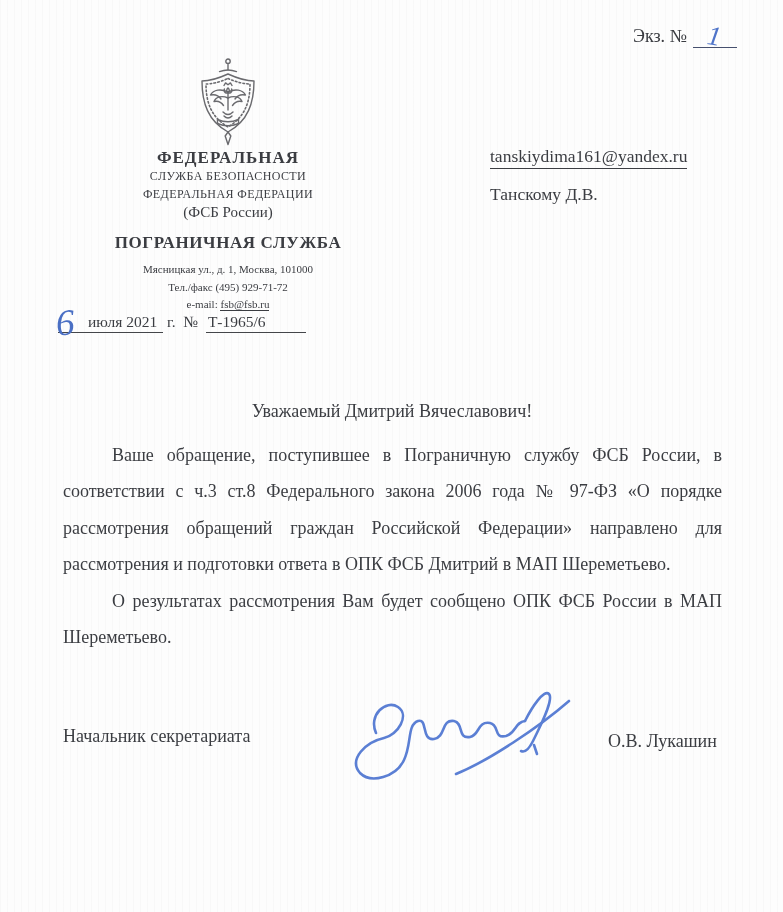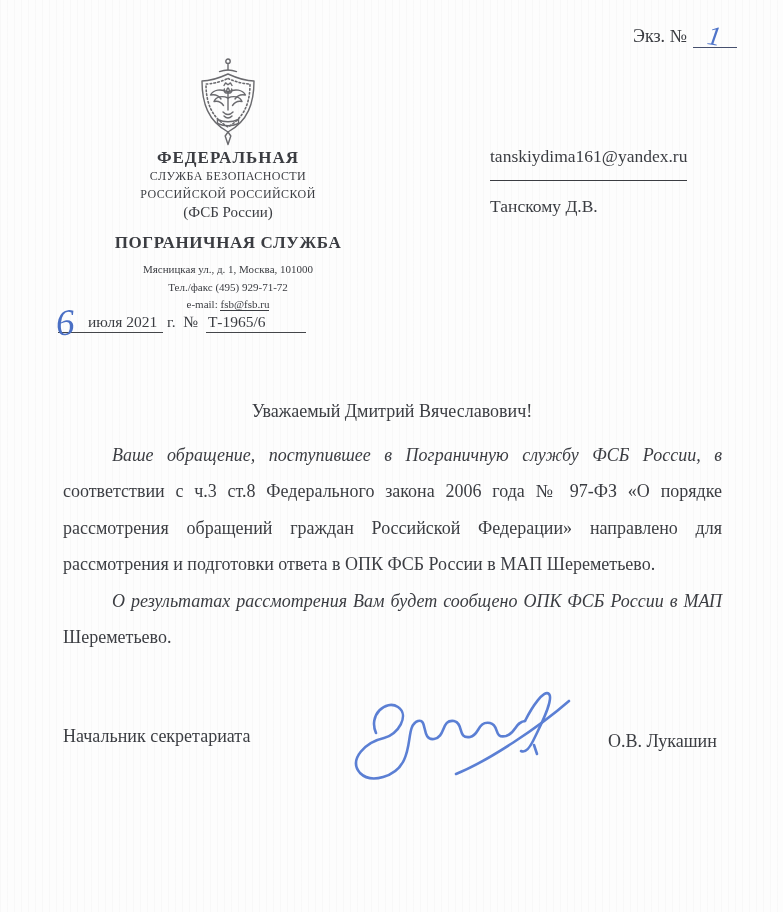"tanskiydima161@yandex.ru" .recipient .email { padding-bottom: 13px -> 1px }
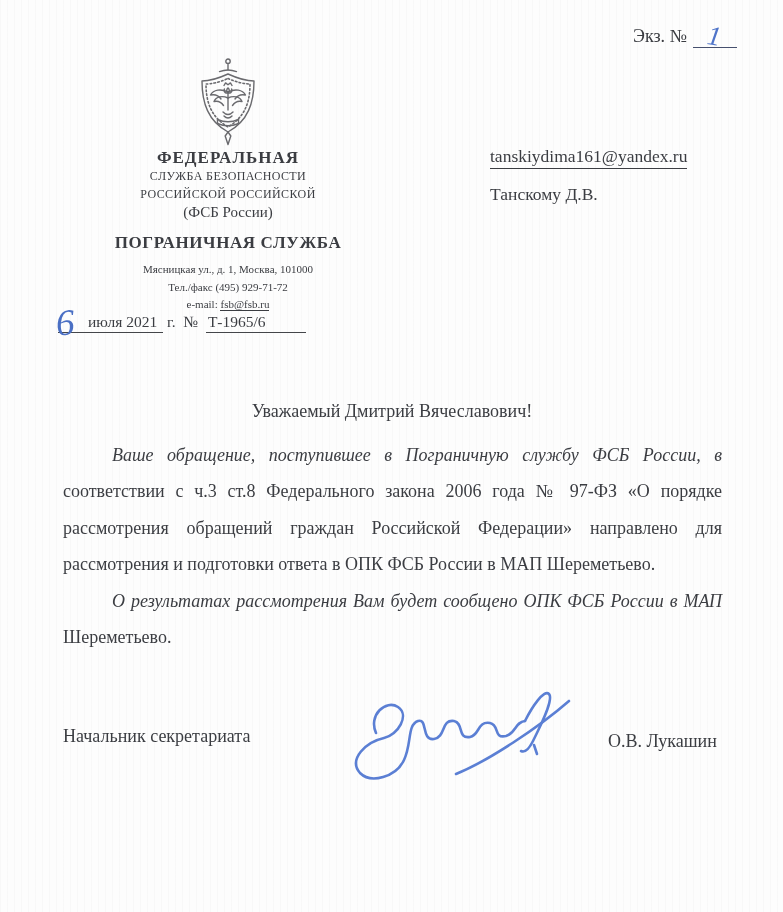"РОССИЙСКОЙ РОССИЙСКОЙ" div.org3 { text: РОССИЙСКОЙ РОССИЙСКОЙ -> ФЕДЕРАЛЬНАЯ ФЕДЕРАЦИИ }
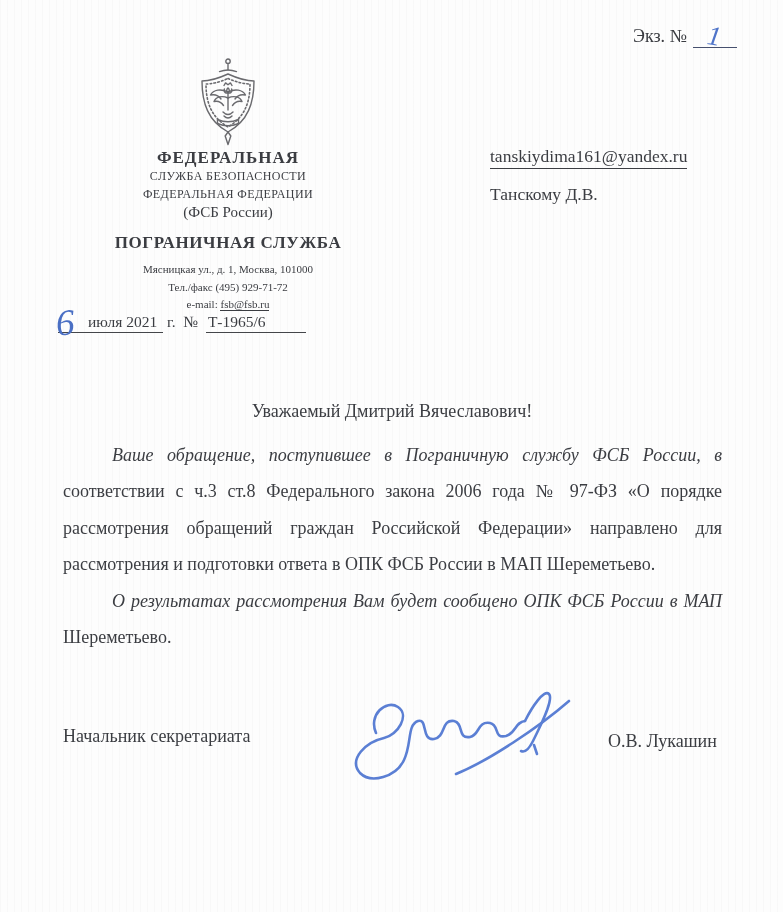"Ваше обращение, поступившее в" .indent { font-style: italic -> none }
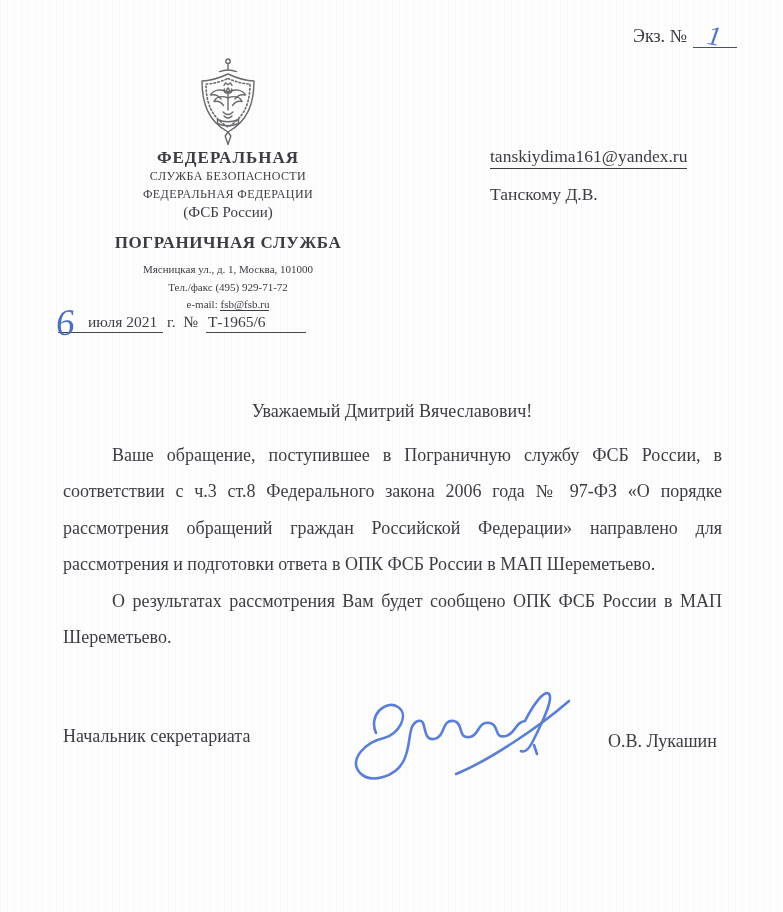"рассмотрения и подготовки ответа в" div.bline { text: России -> Дмитрий }
